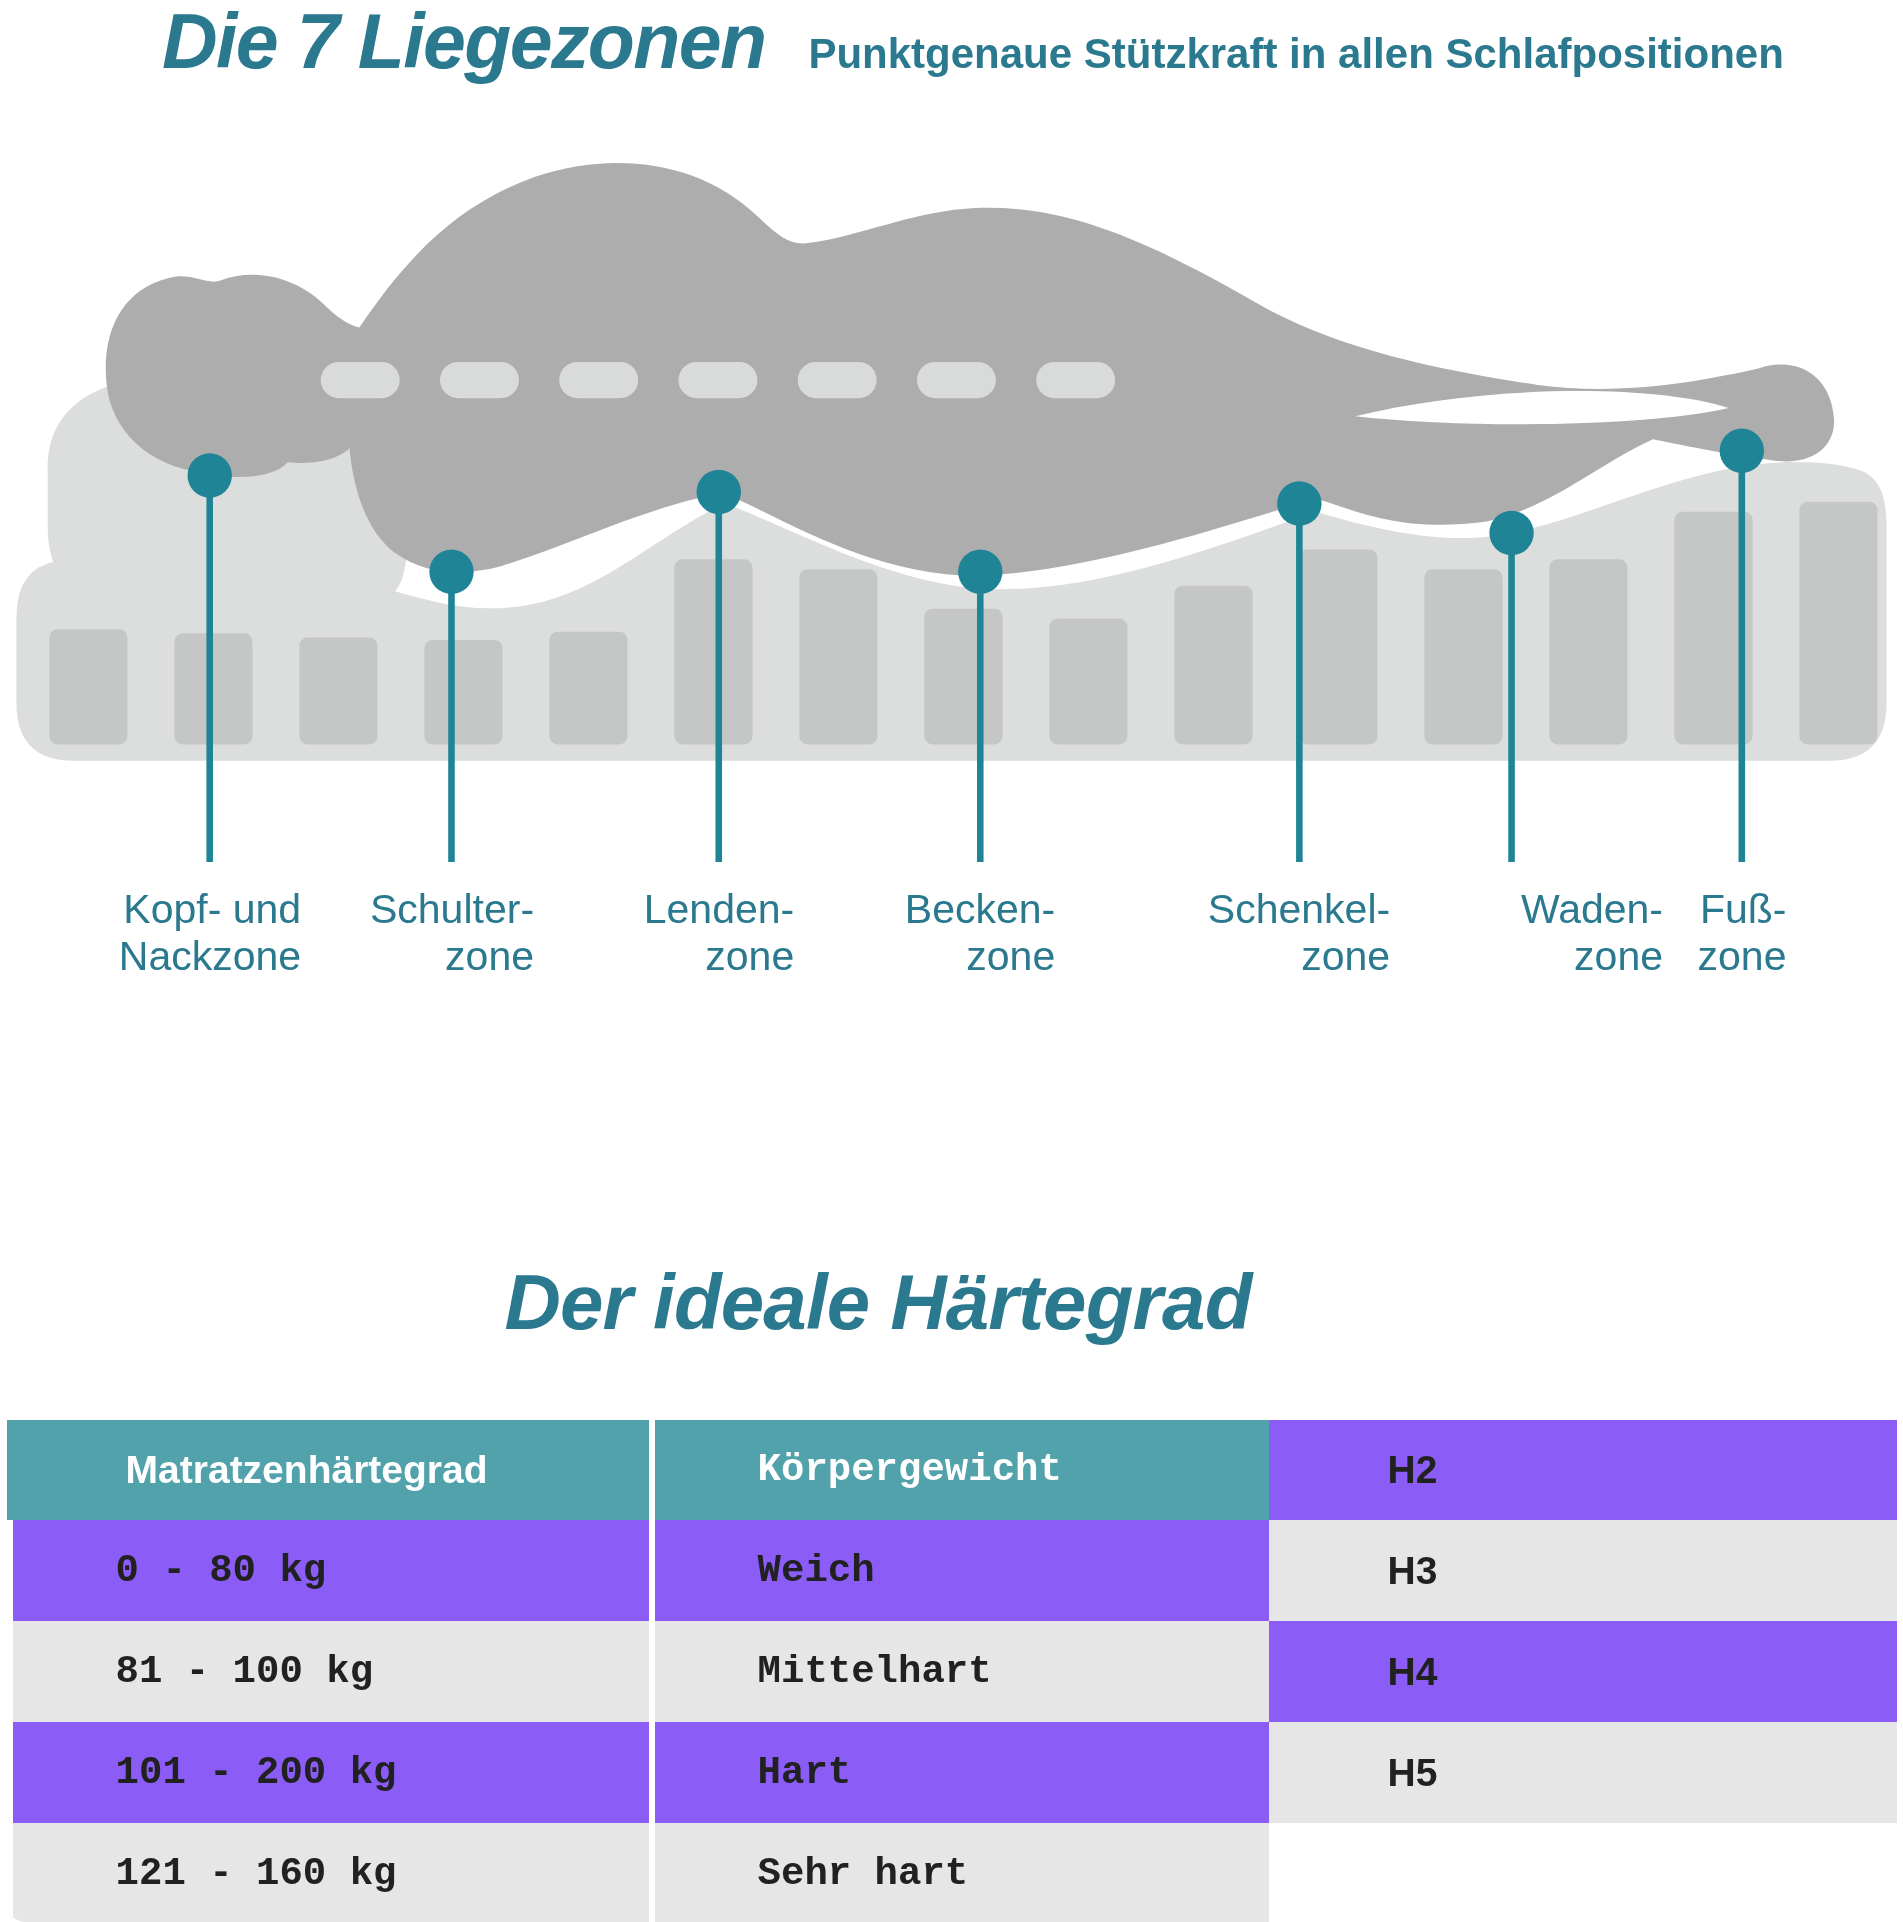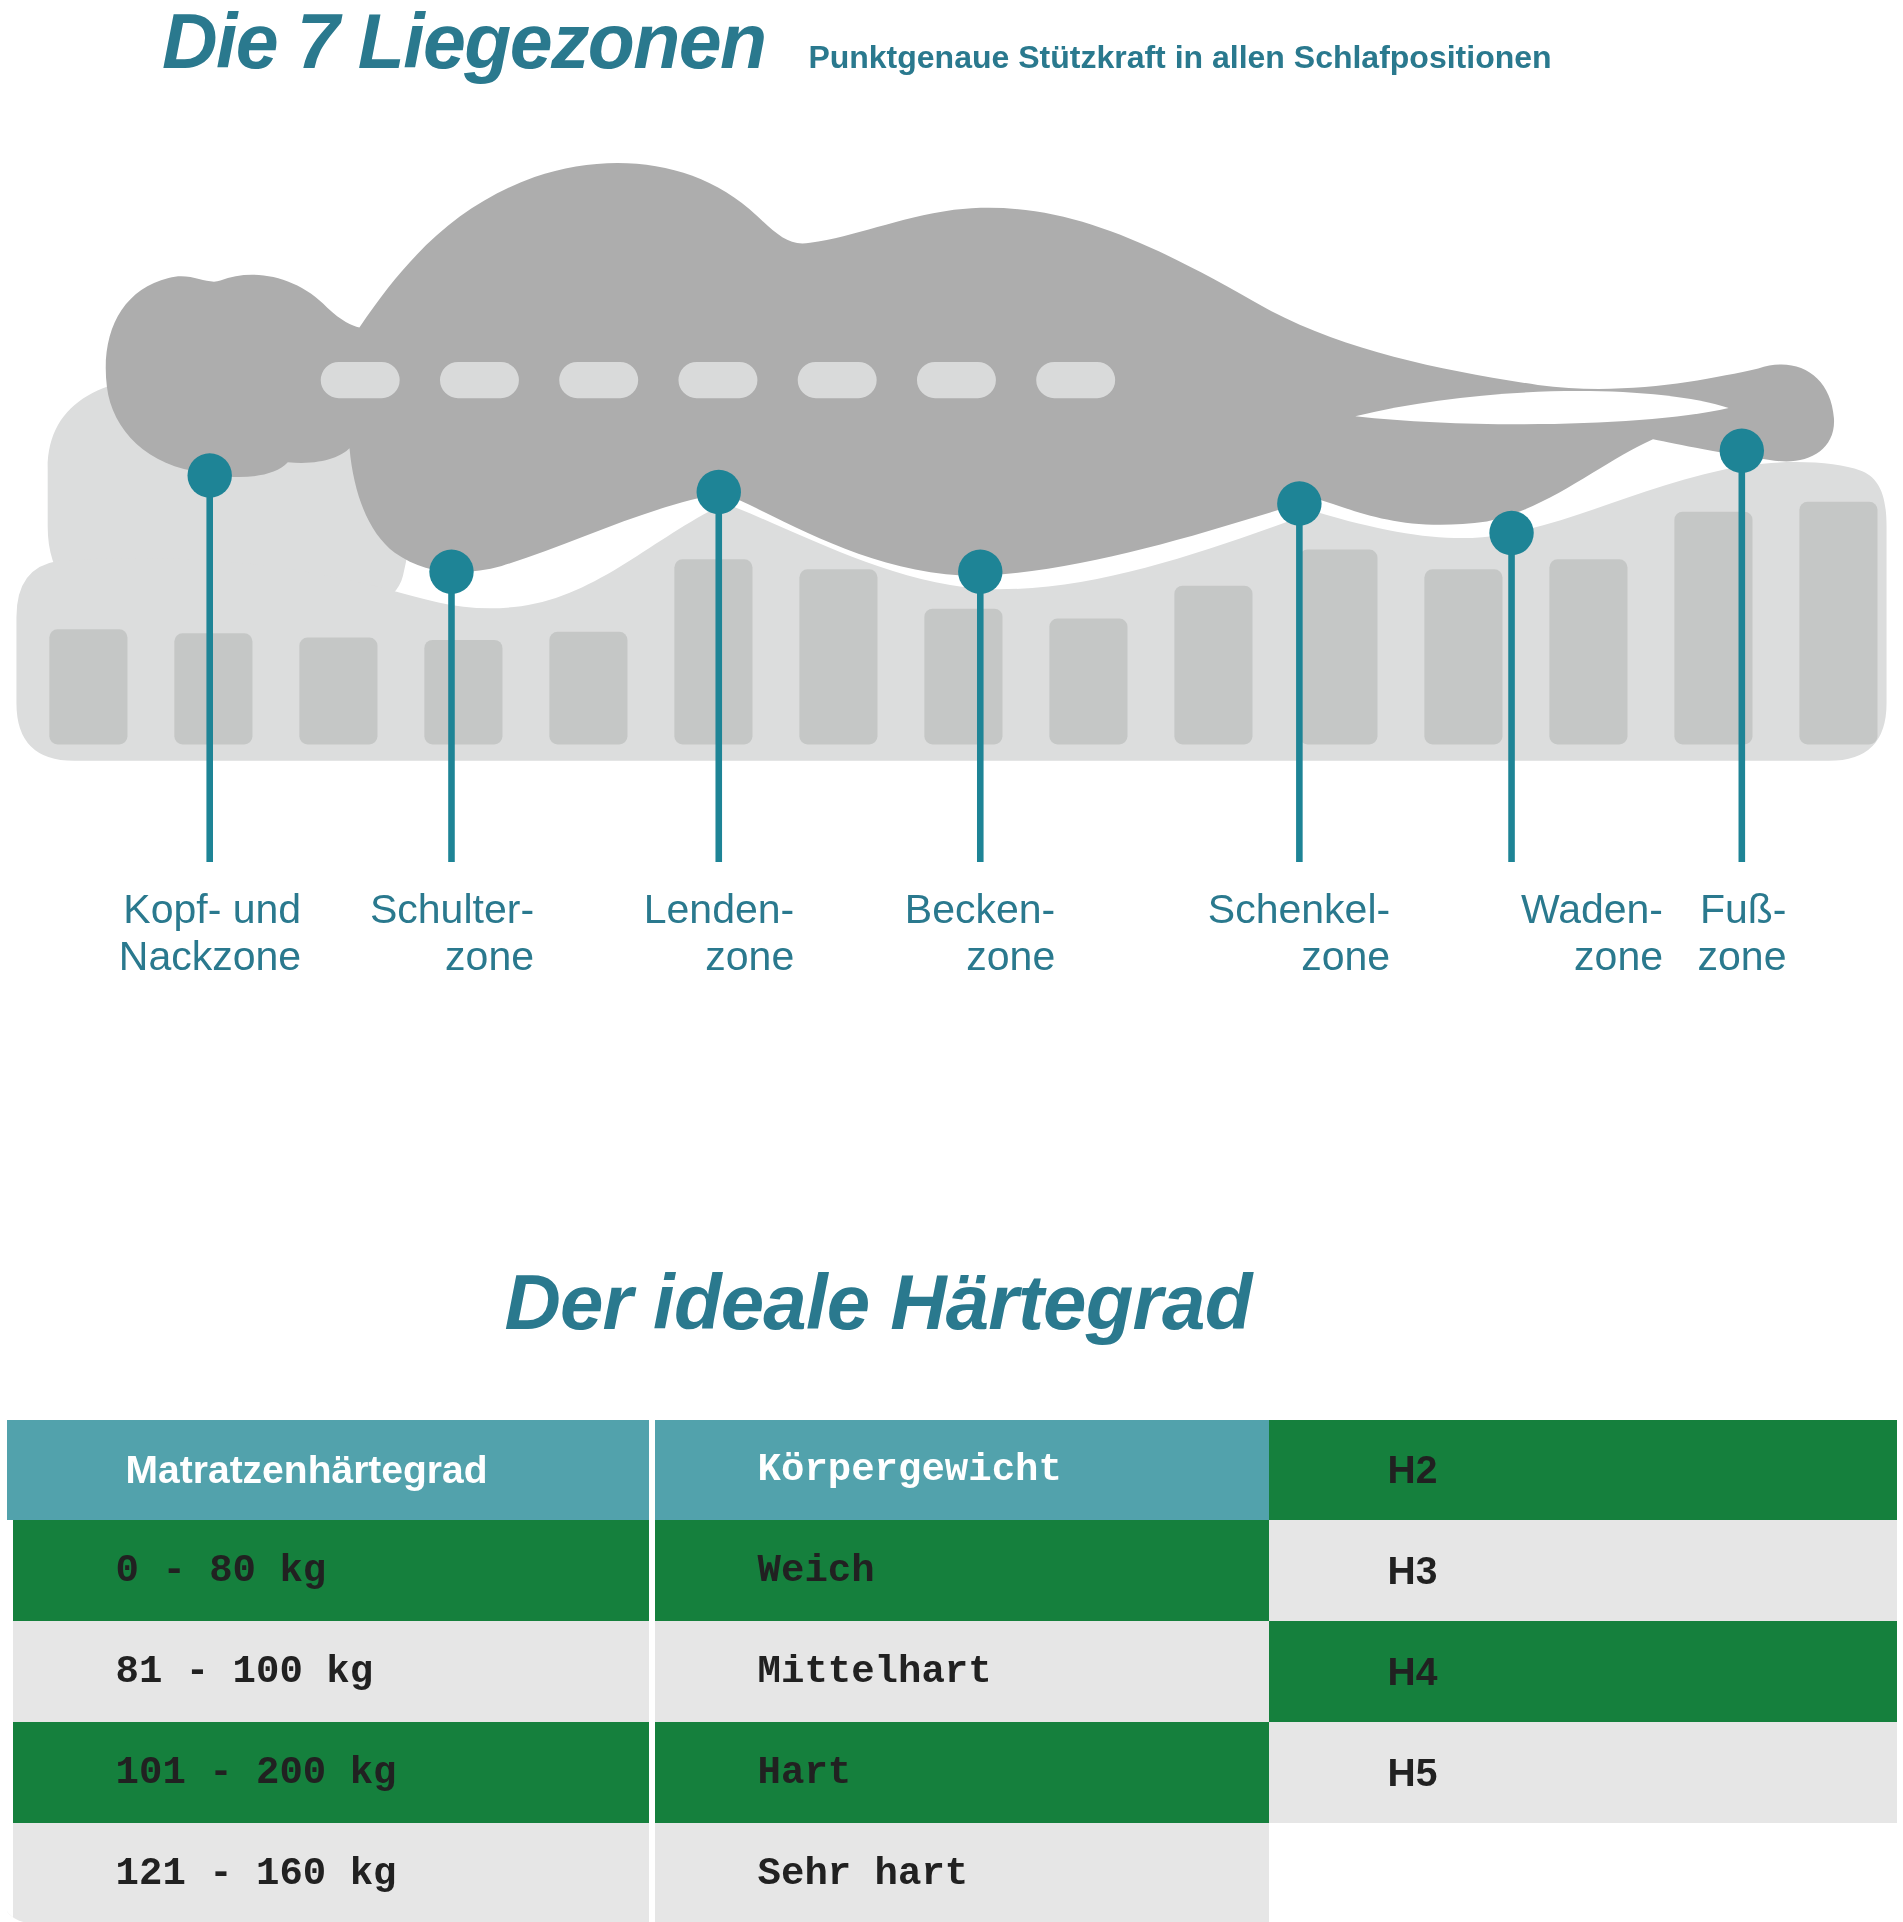"Punktgenaue Stützkraft in allen" .subtitle { font-size: 32px -> 42px }
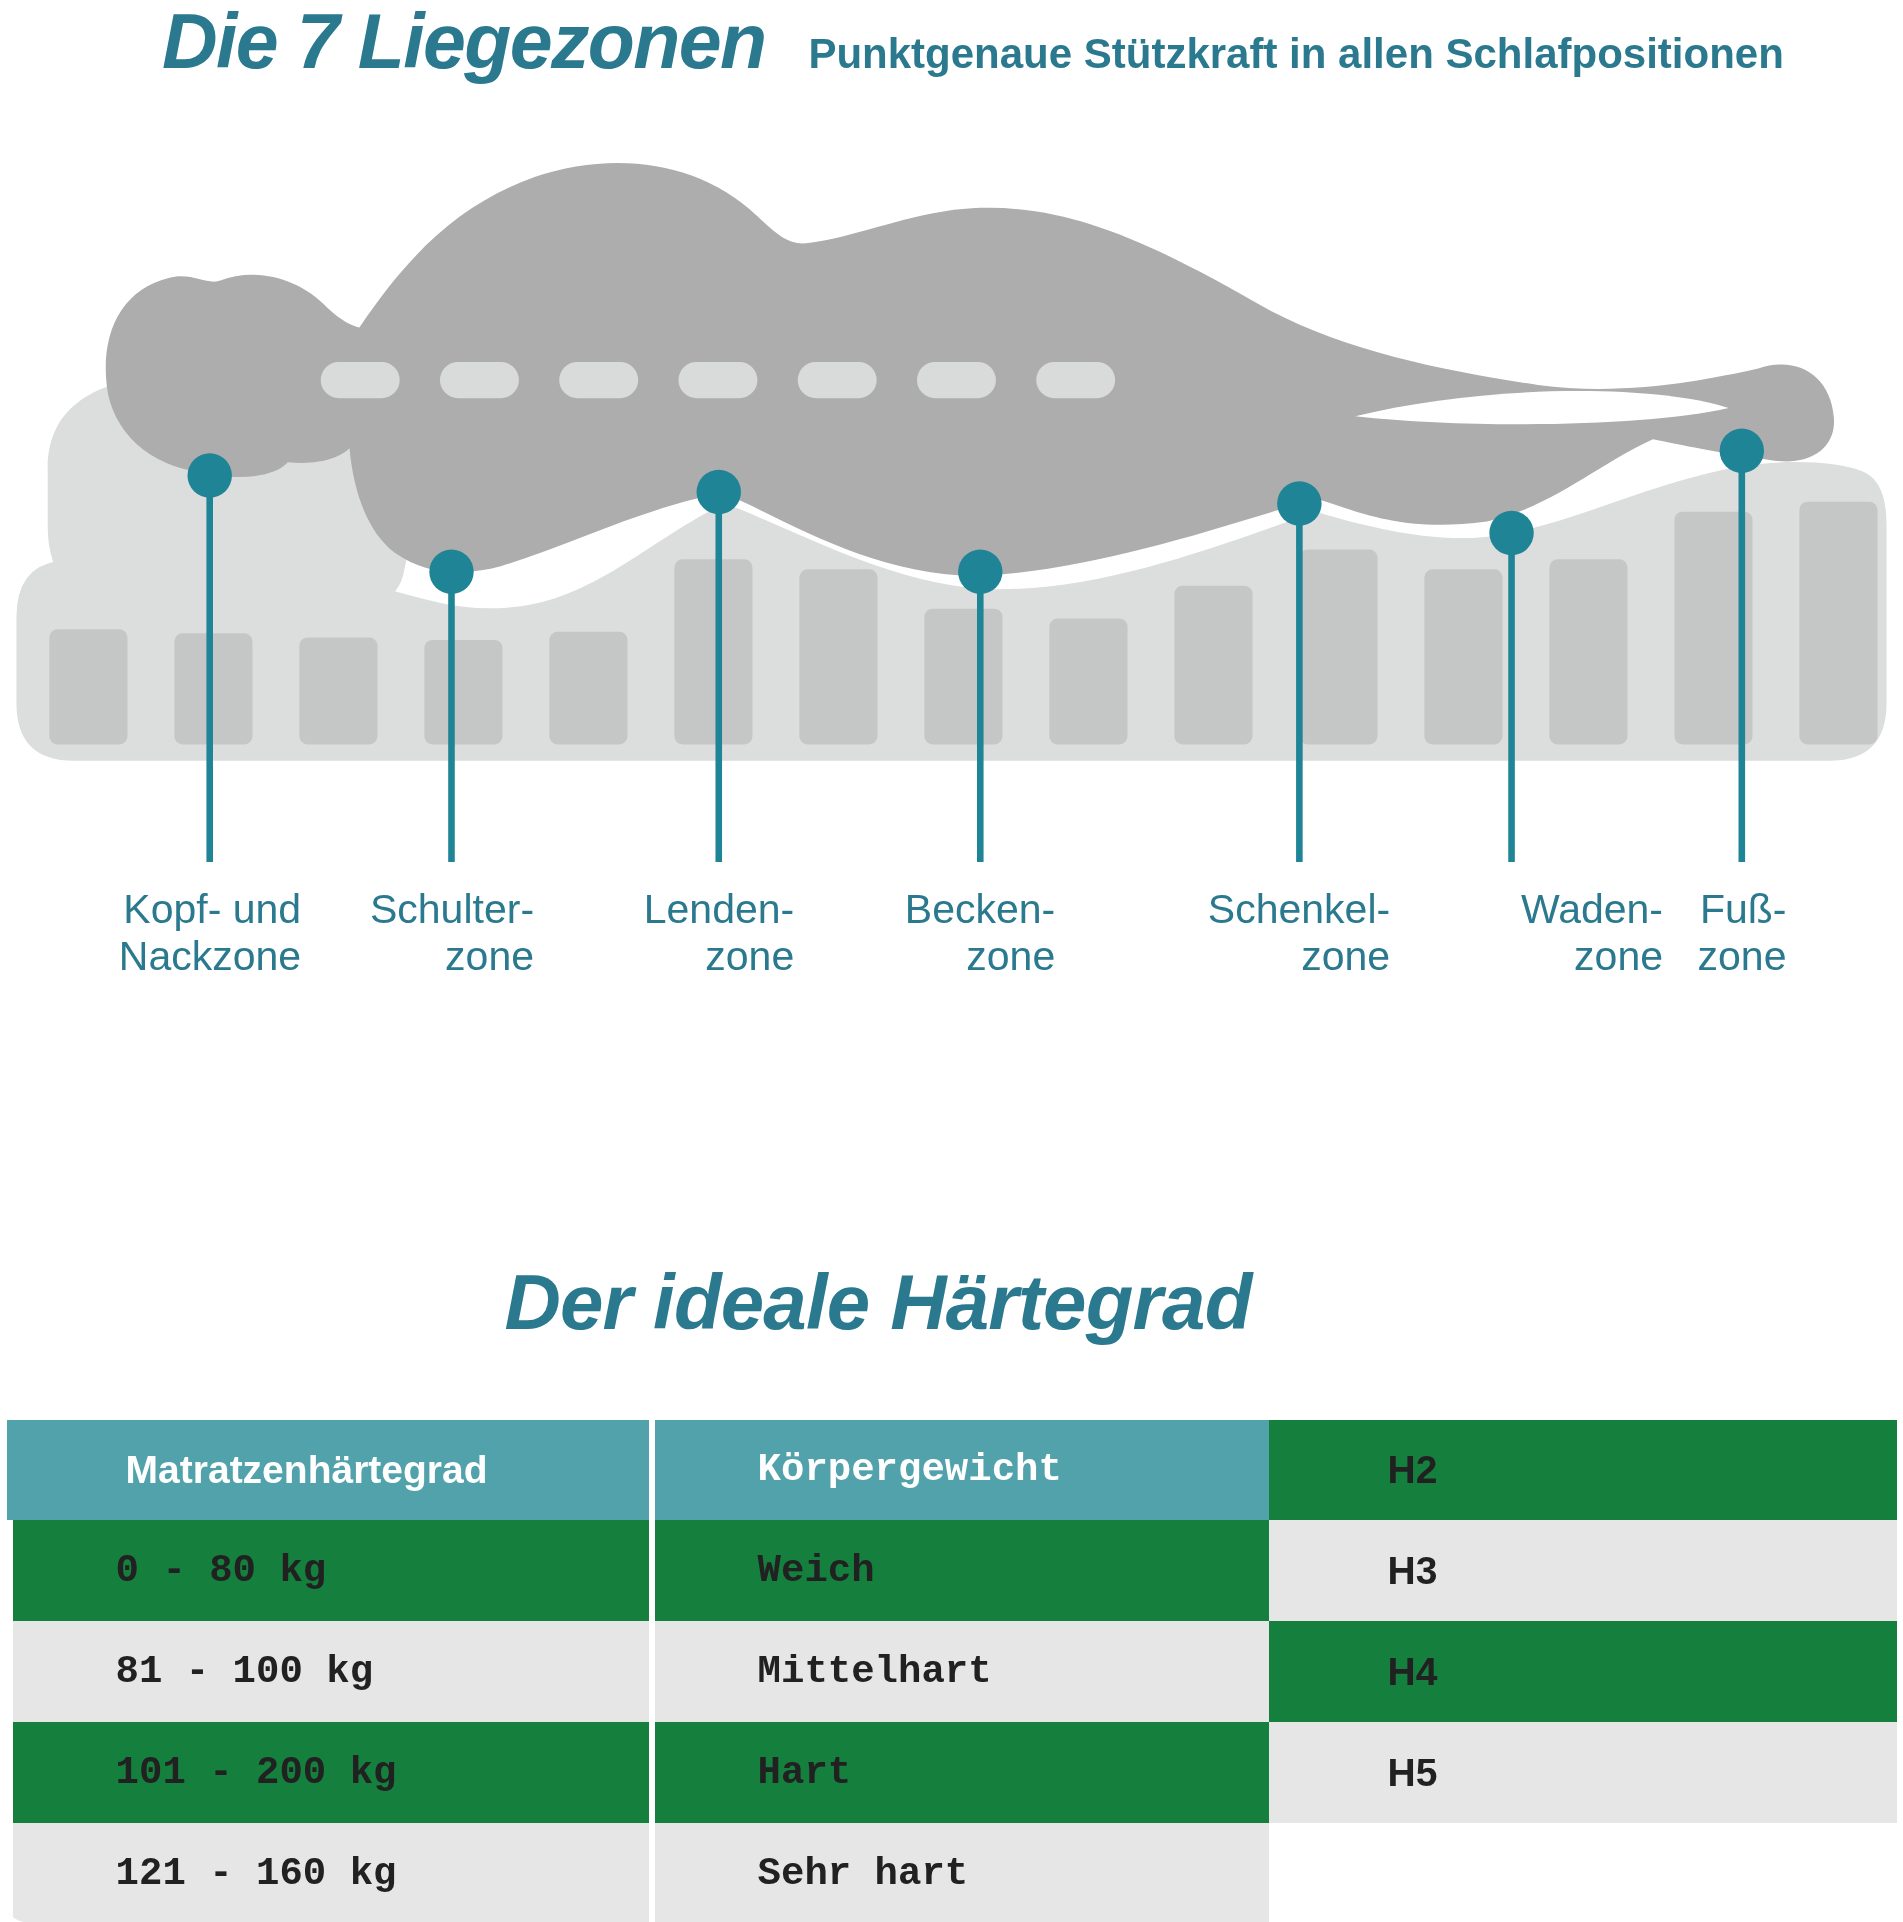"H2" .cell.odd { background: #15803d -> #8b5cf6 }
